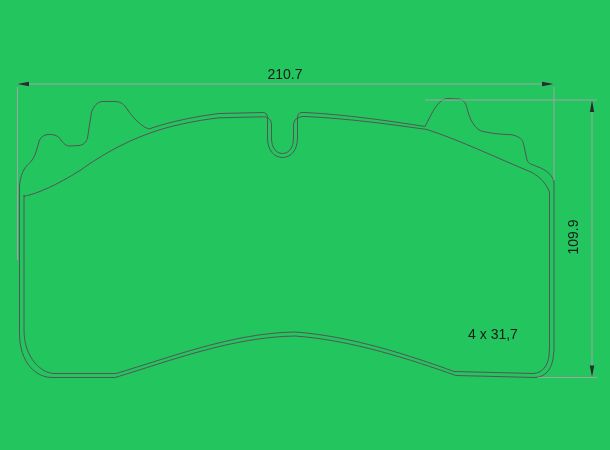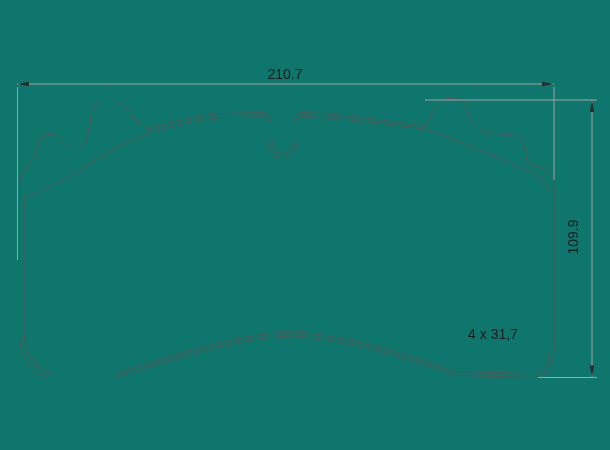"210.7" .canvas { background: #0f766e -> #22c55e }
